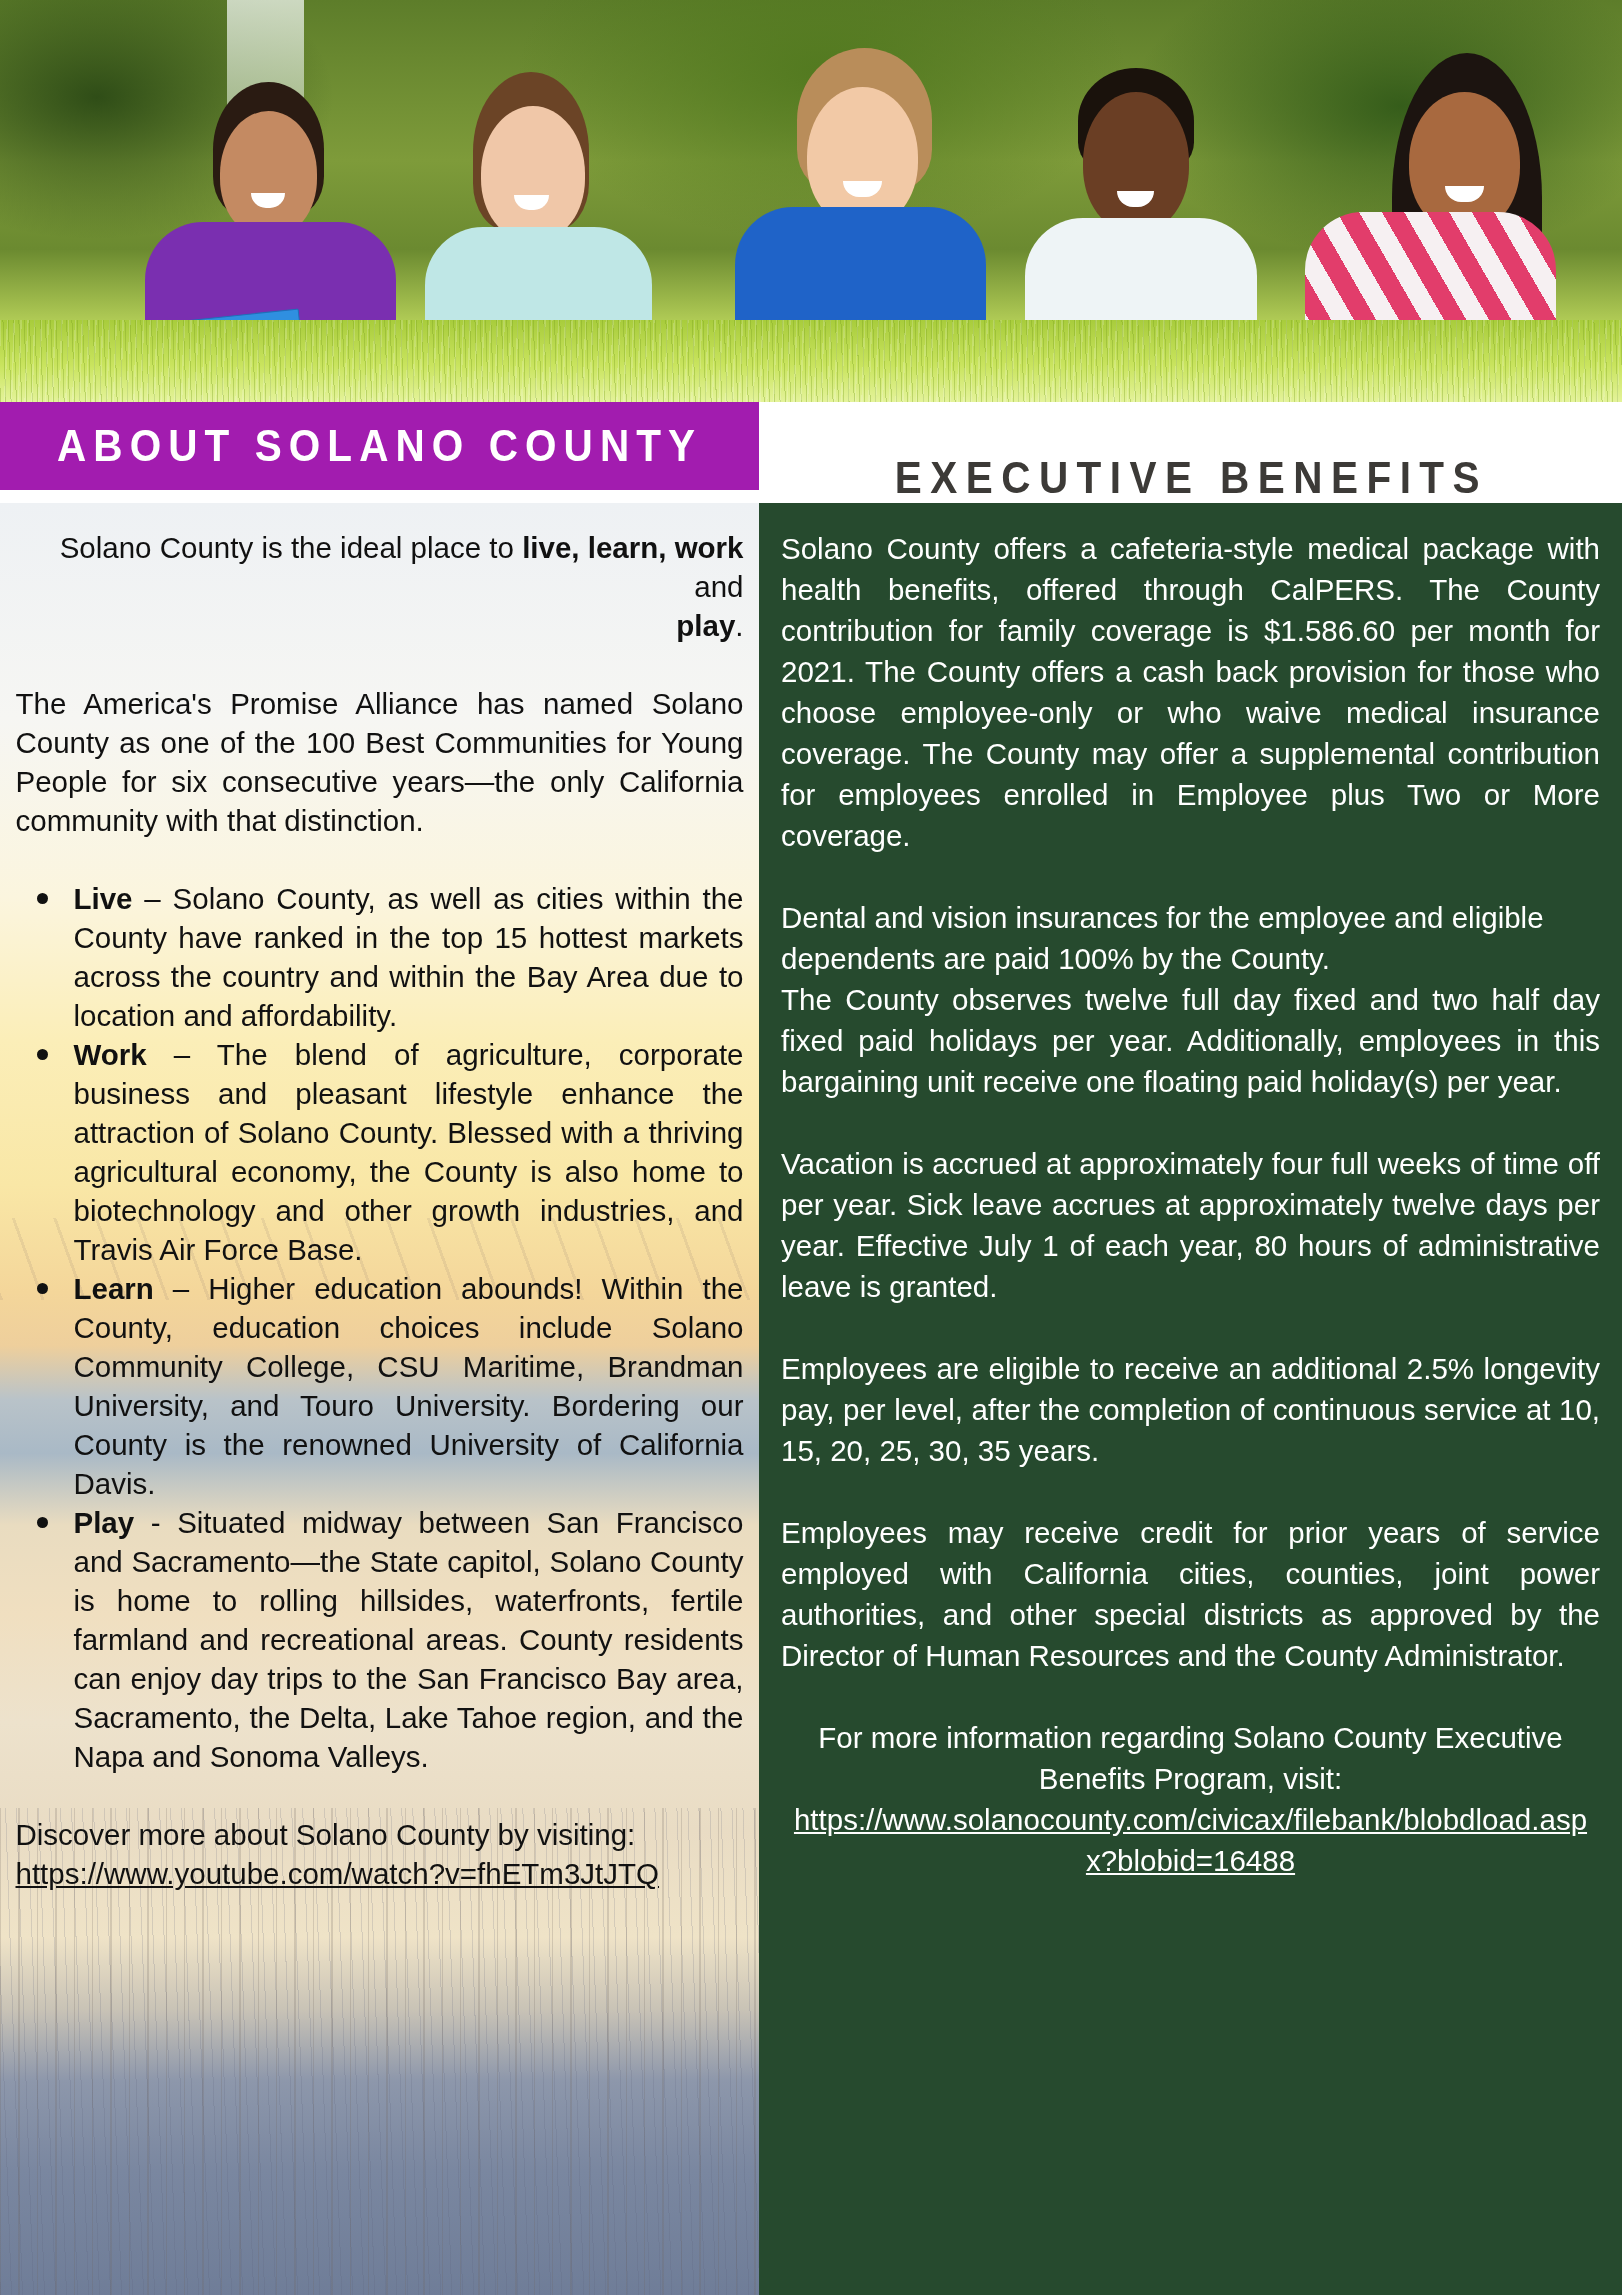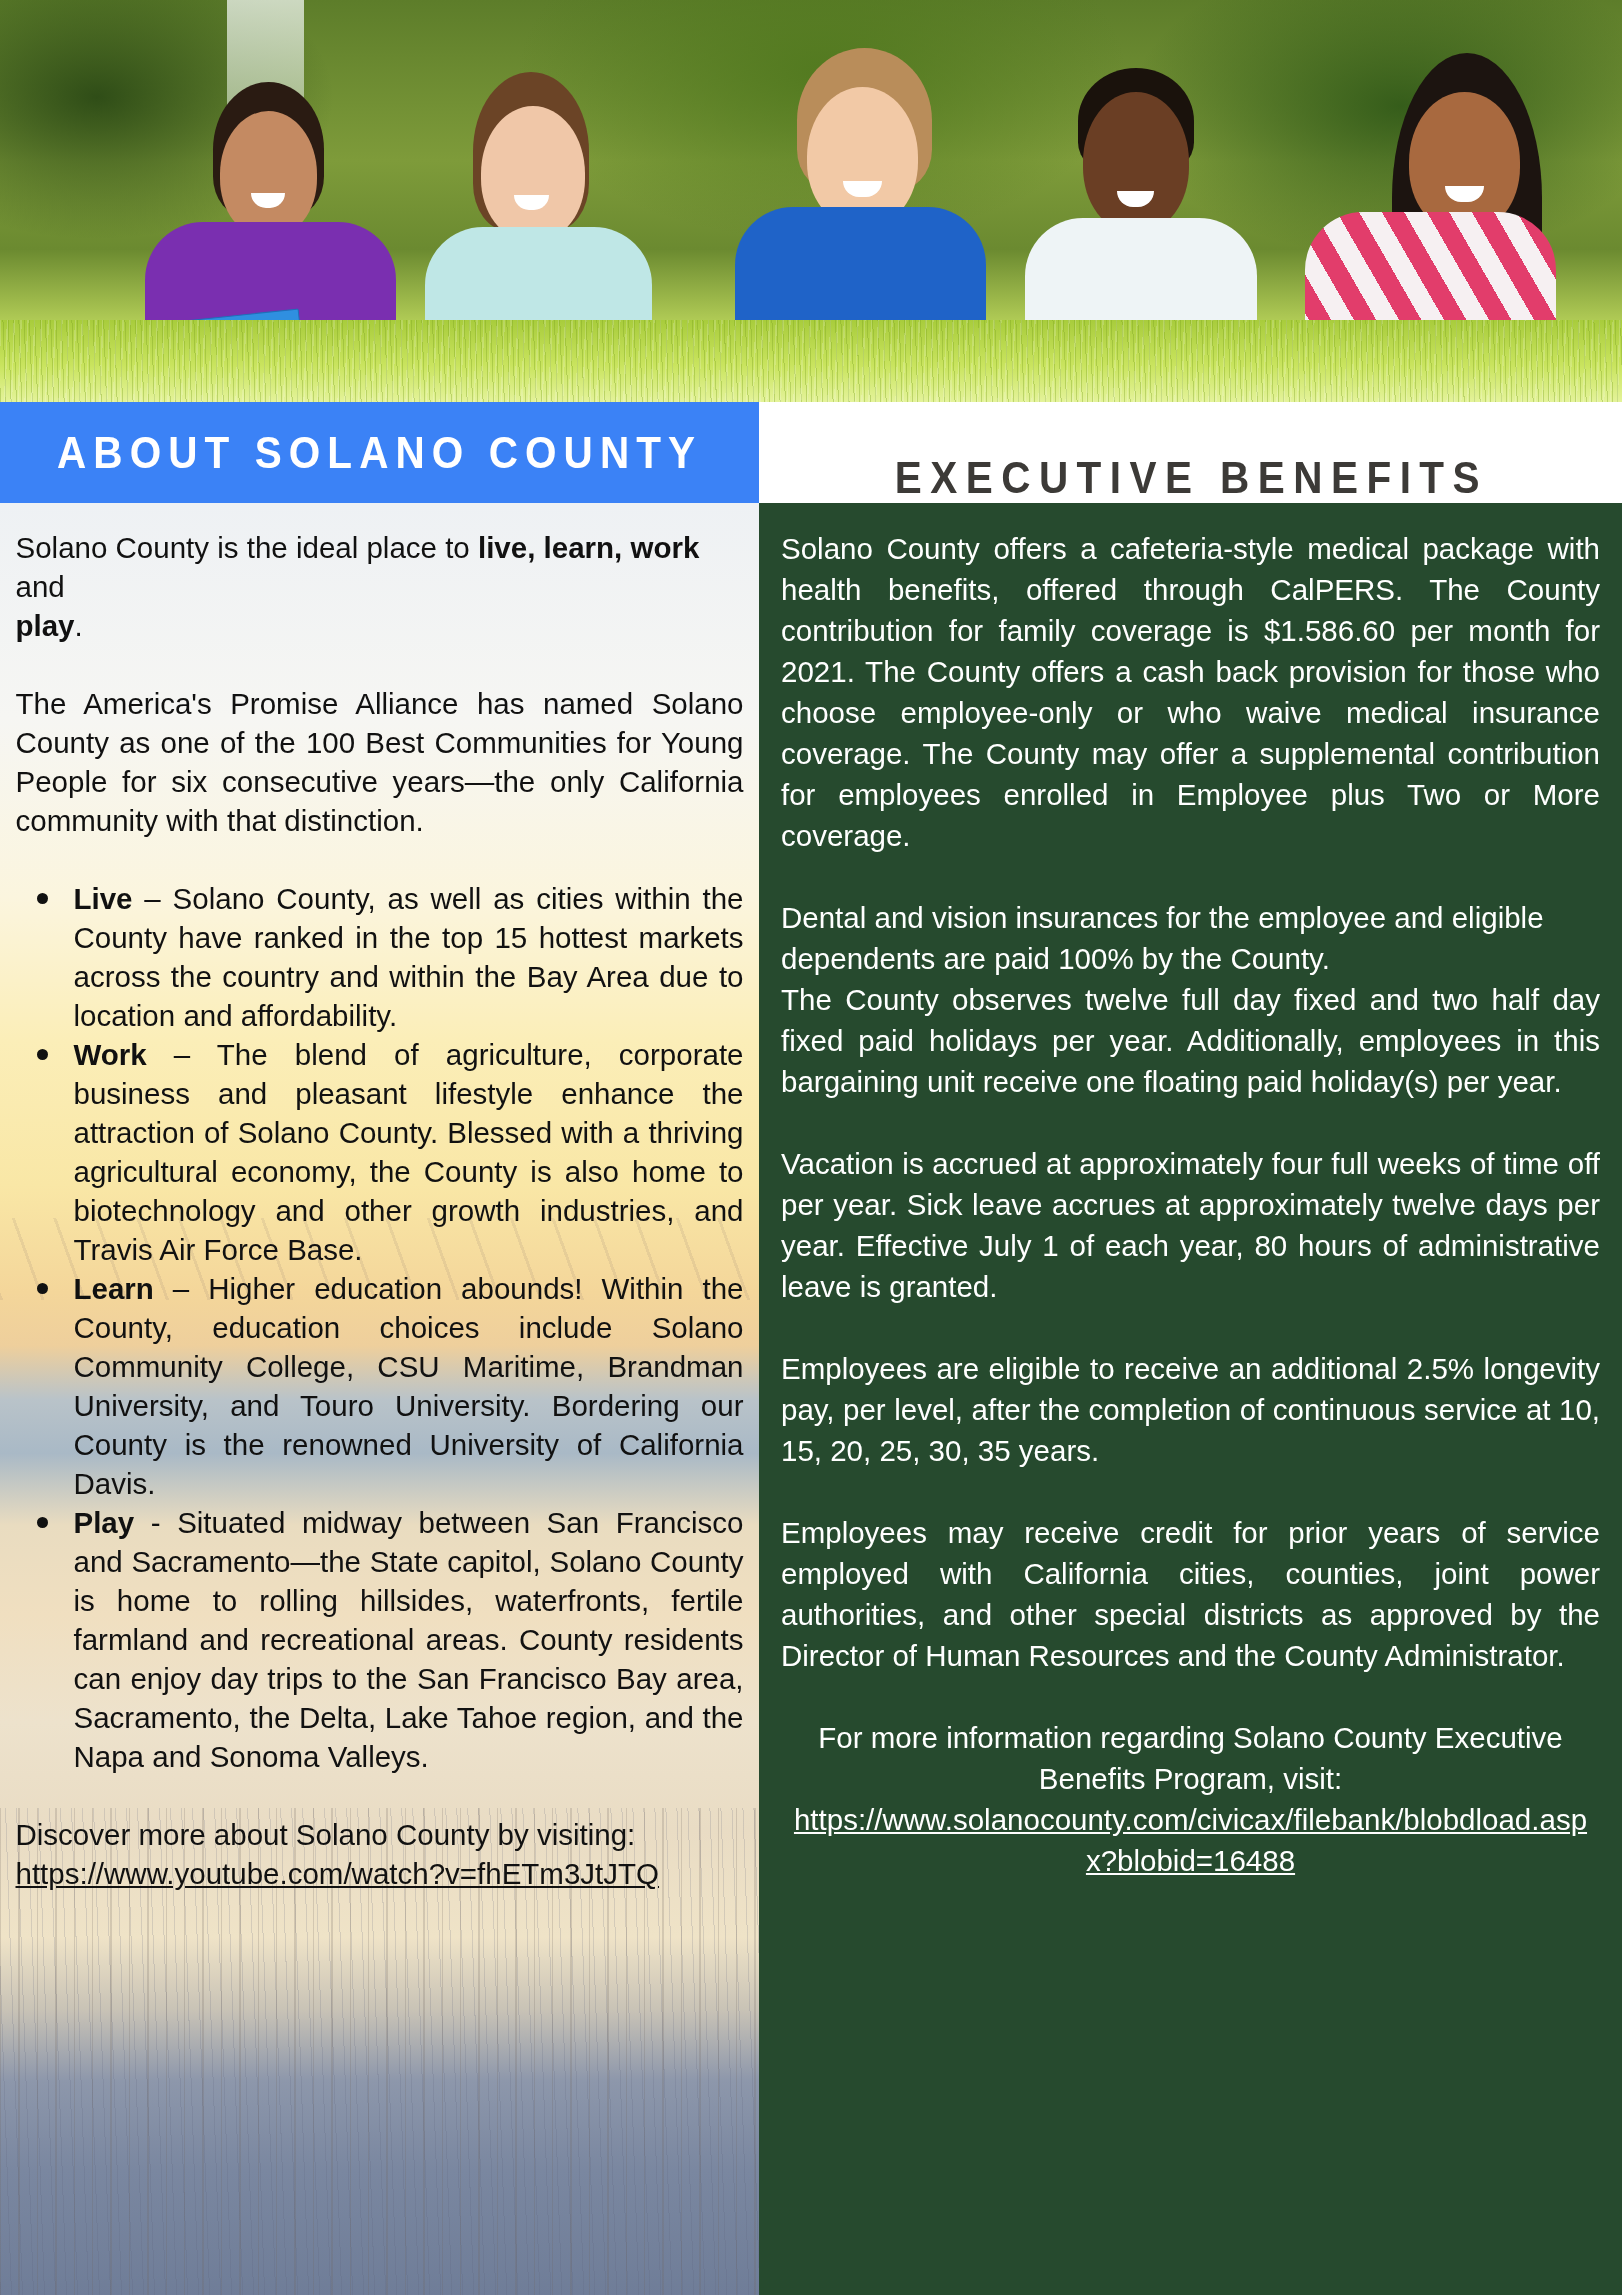"ABOUT SOLANO COUNTY" .hdr-left { background: #3b82f6 -> #a21caf; height: 101px -> 88px }
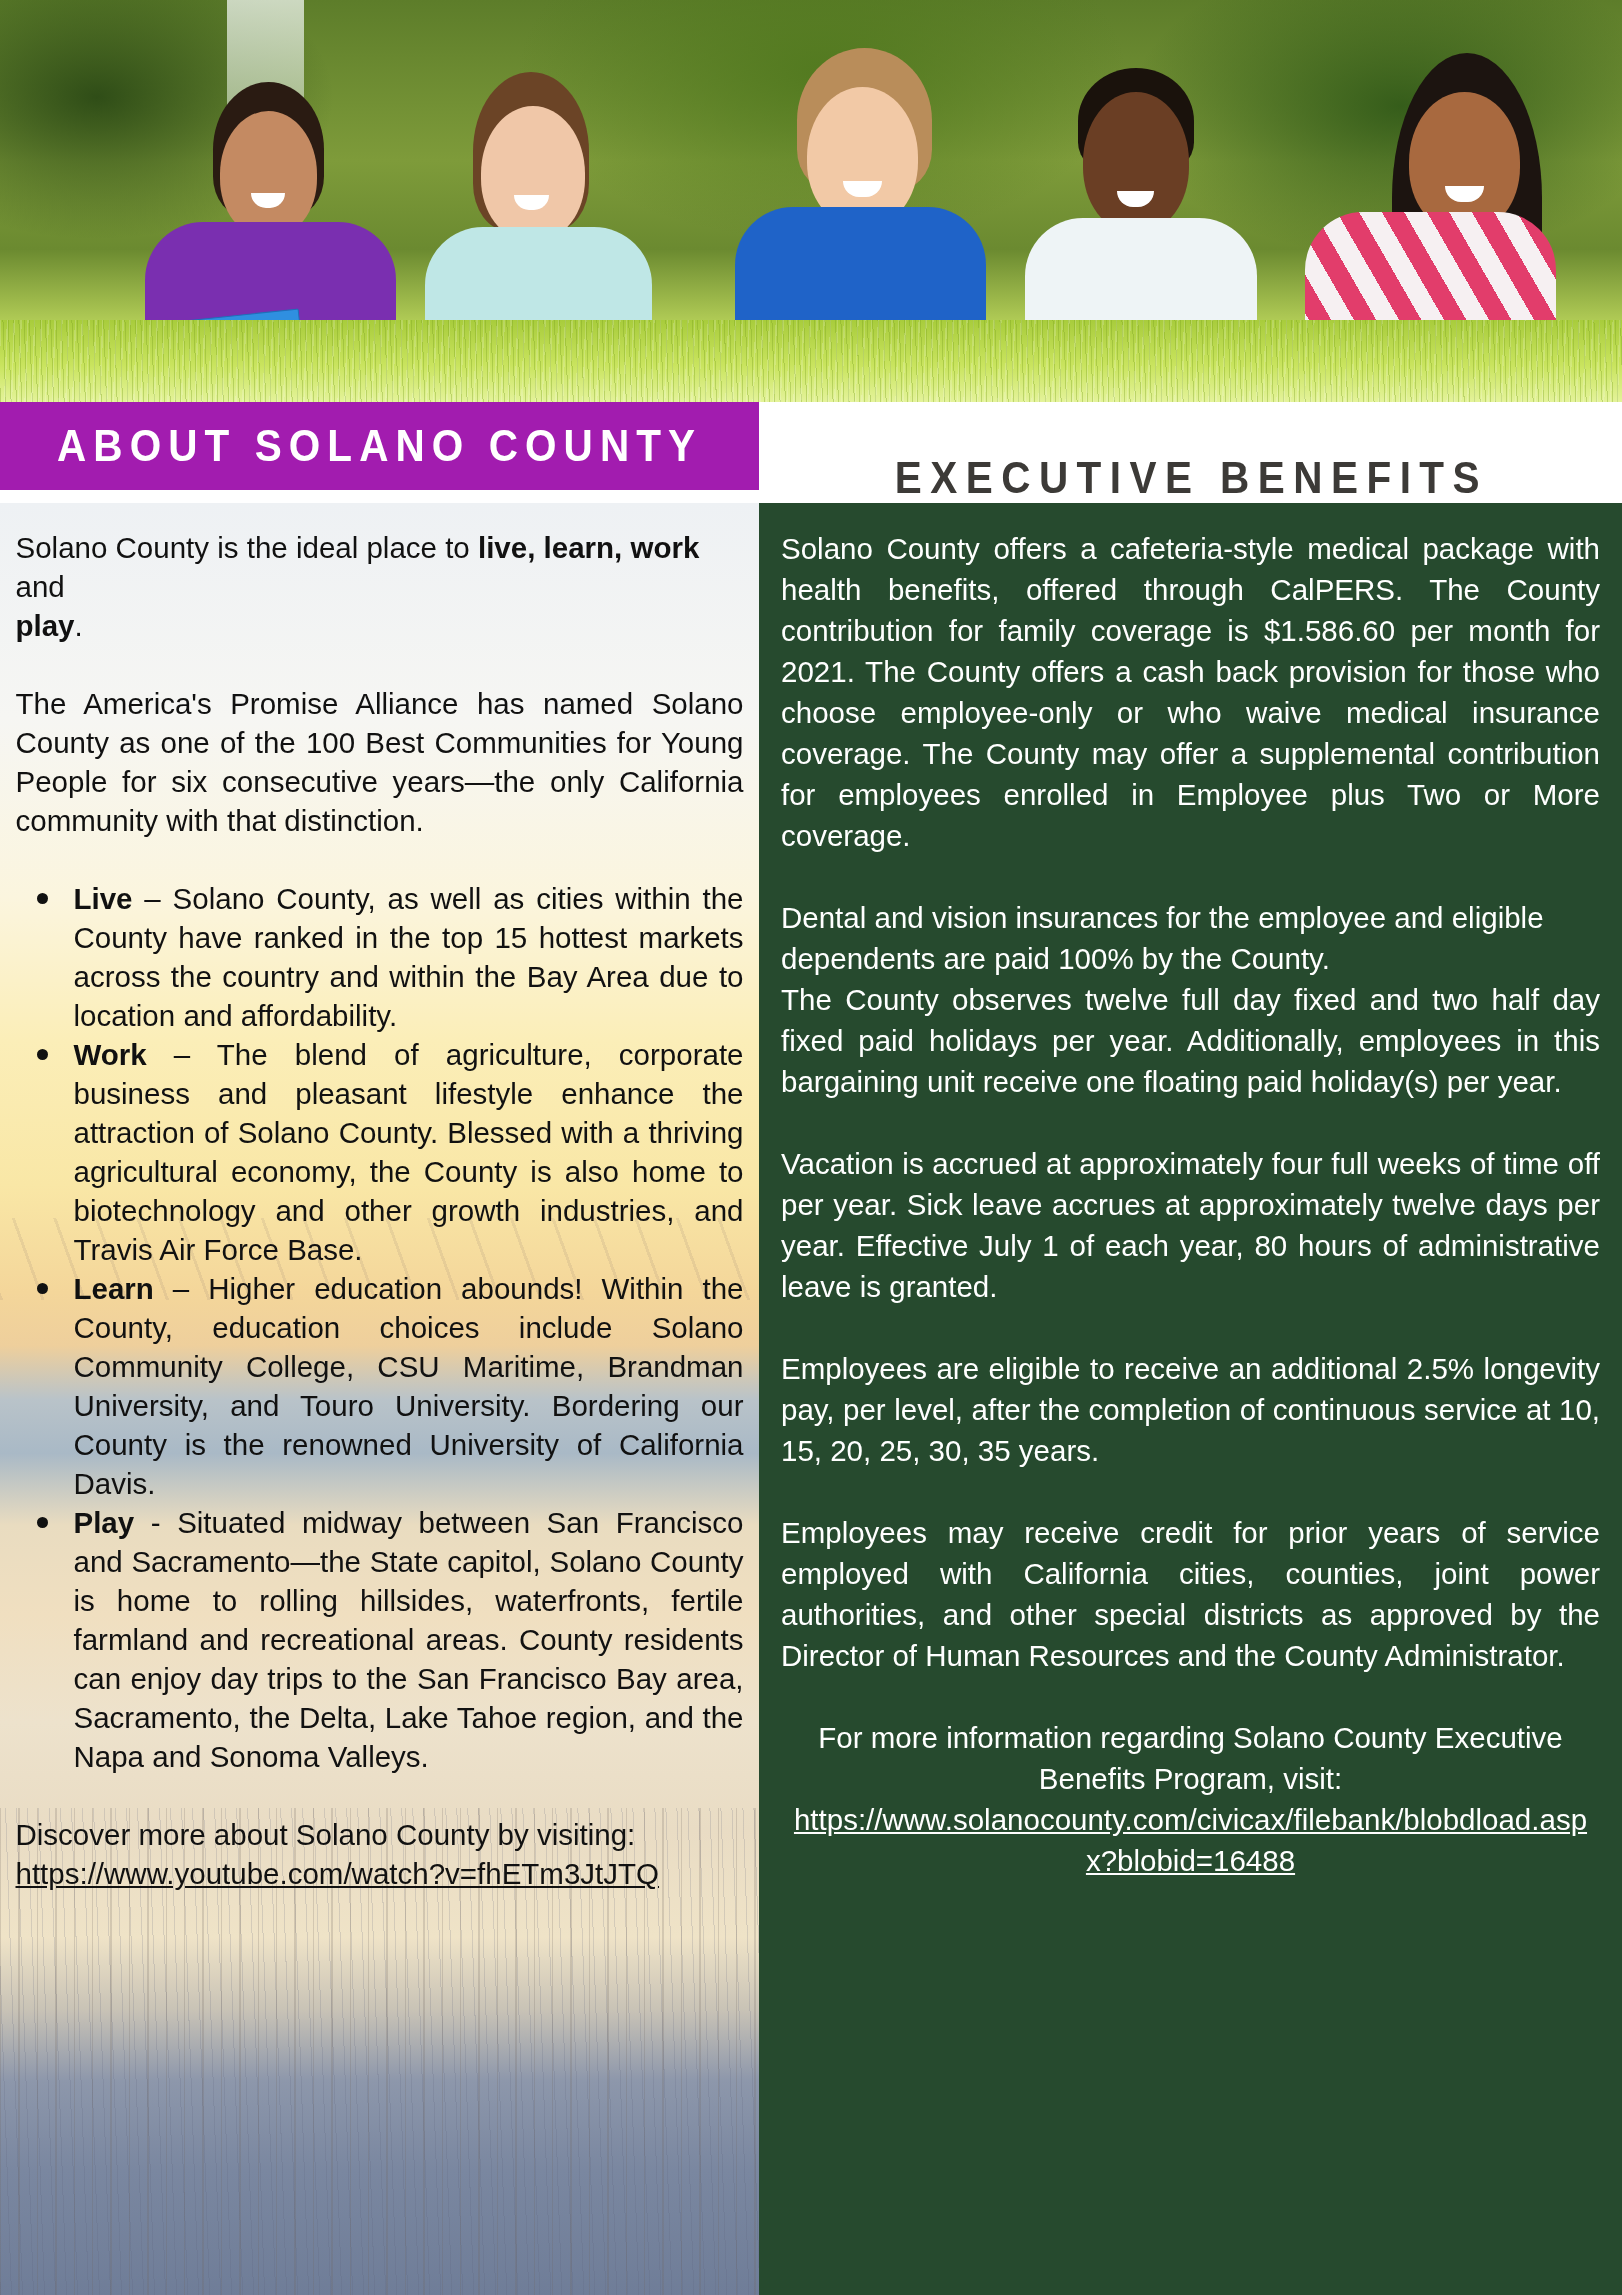"Solano County is the ideal" p { text-align: left -> right }
